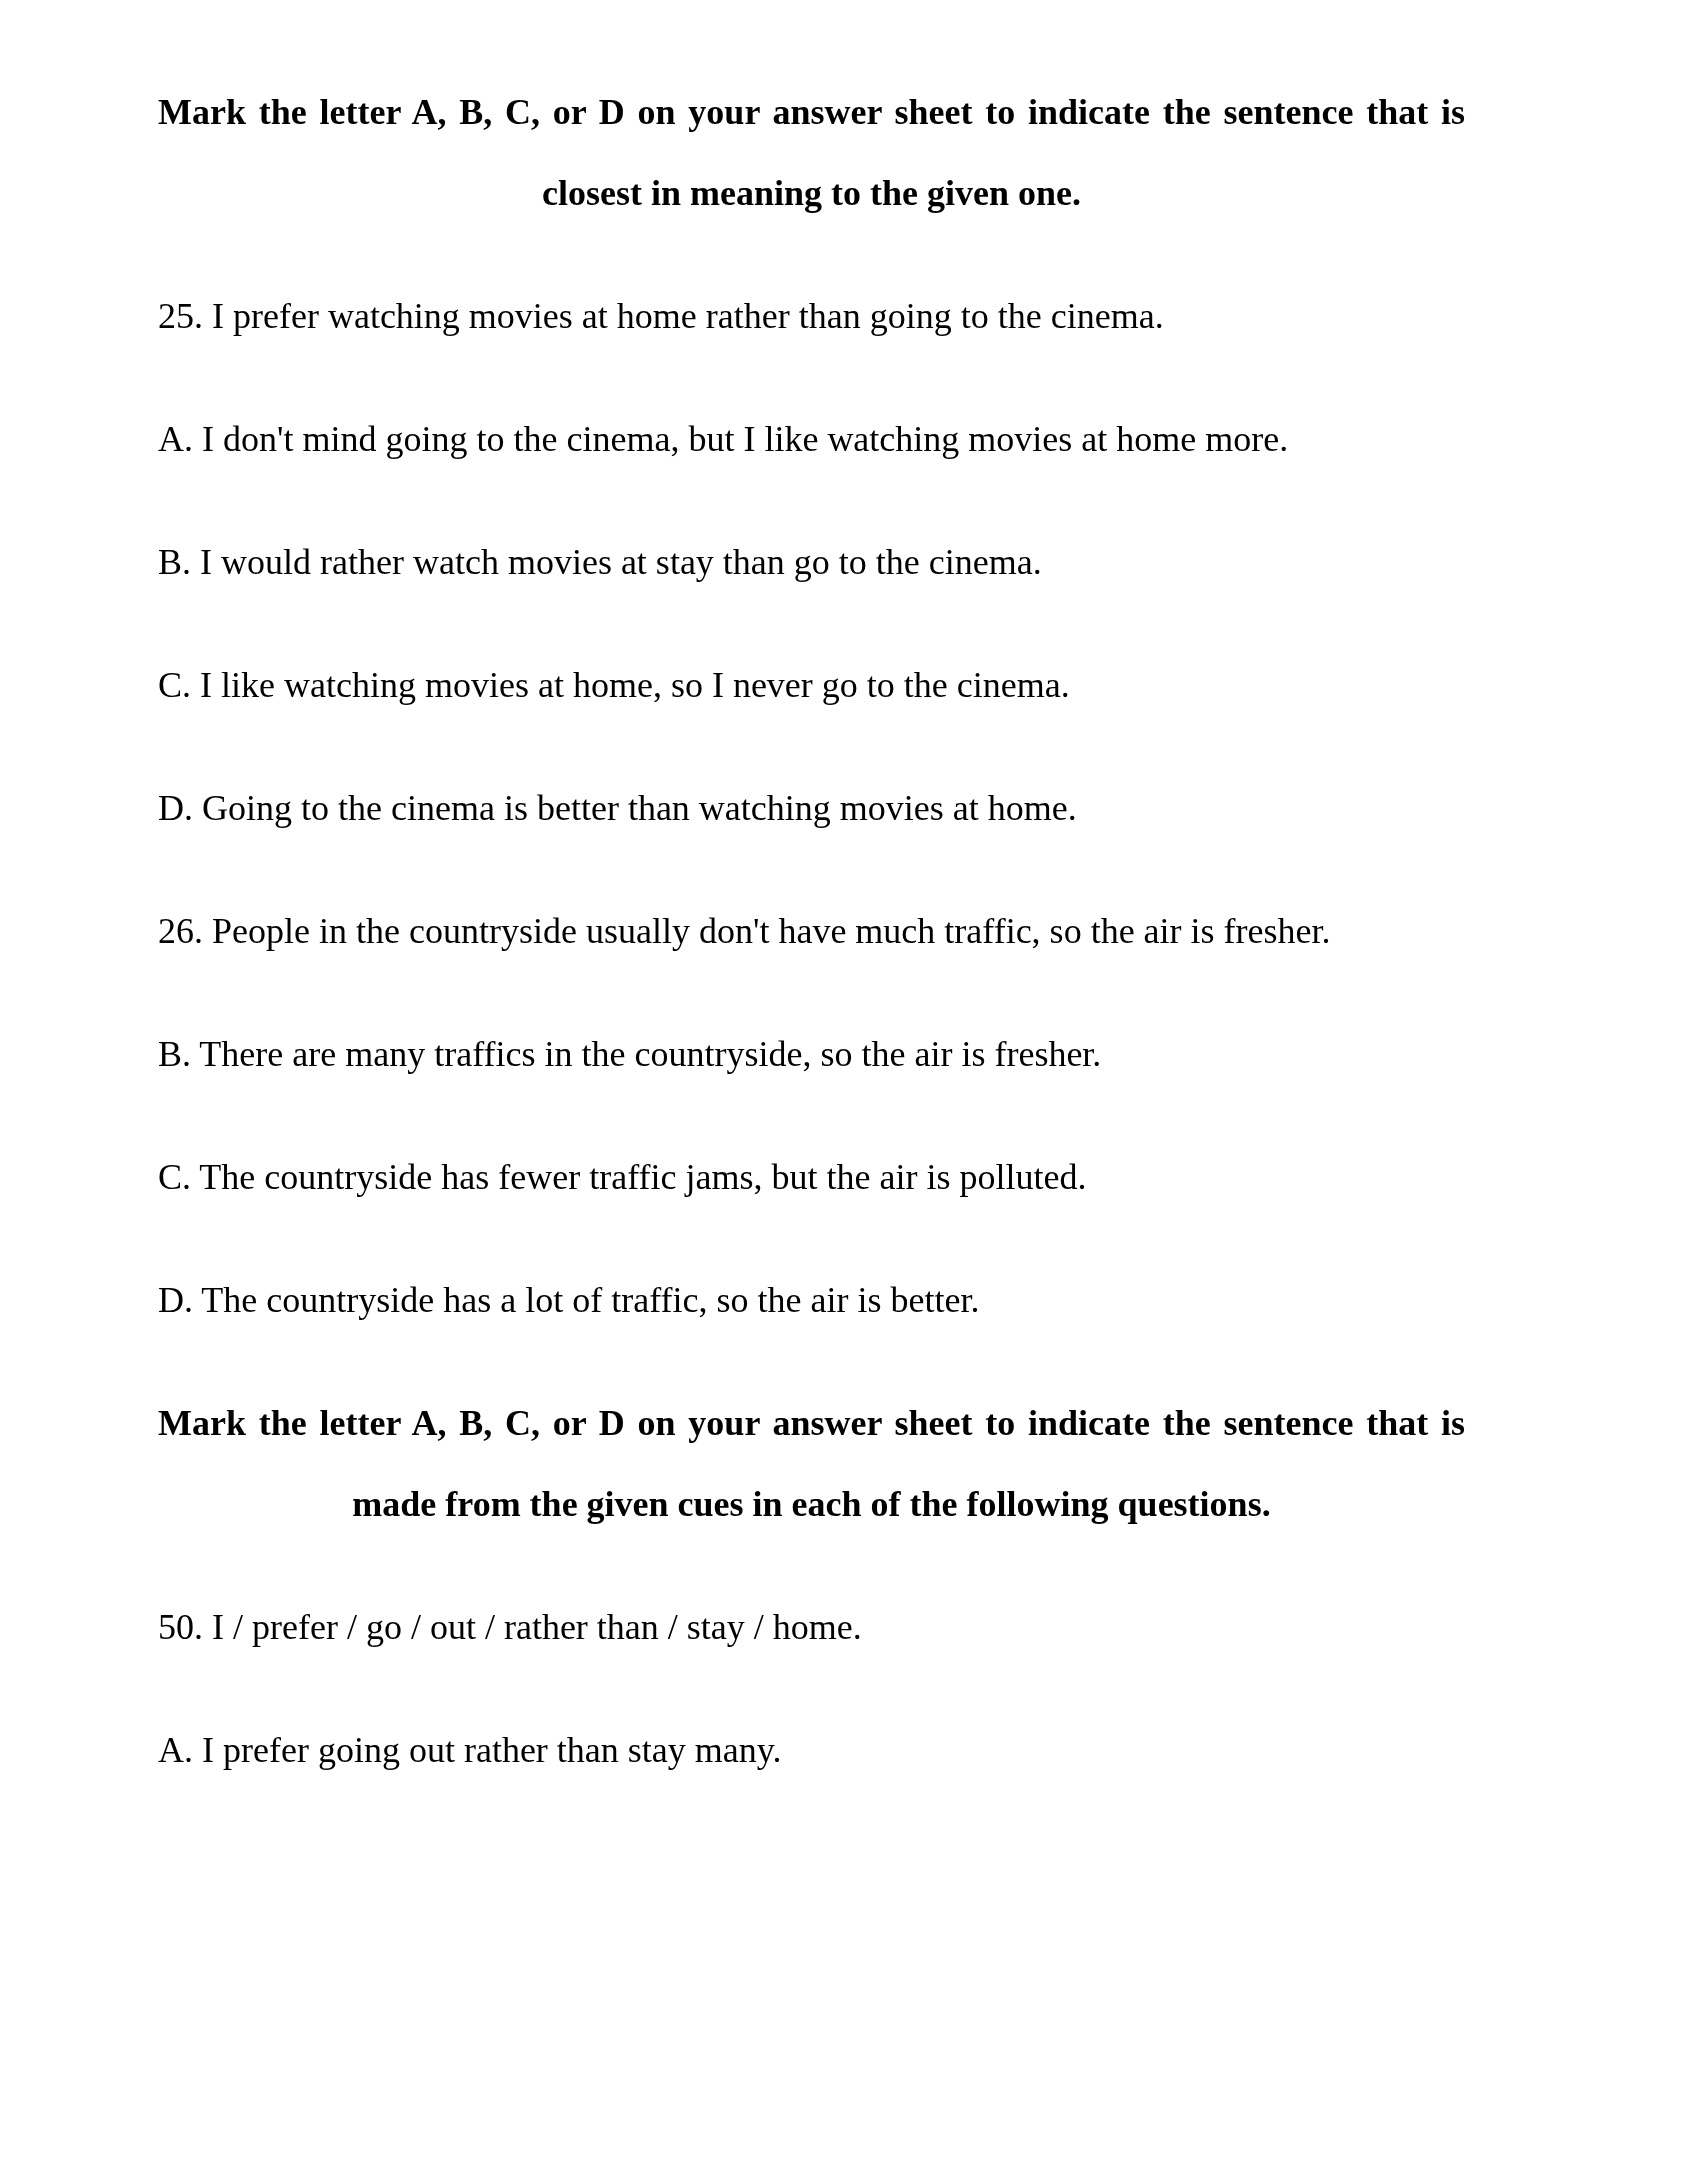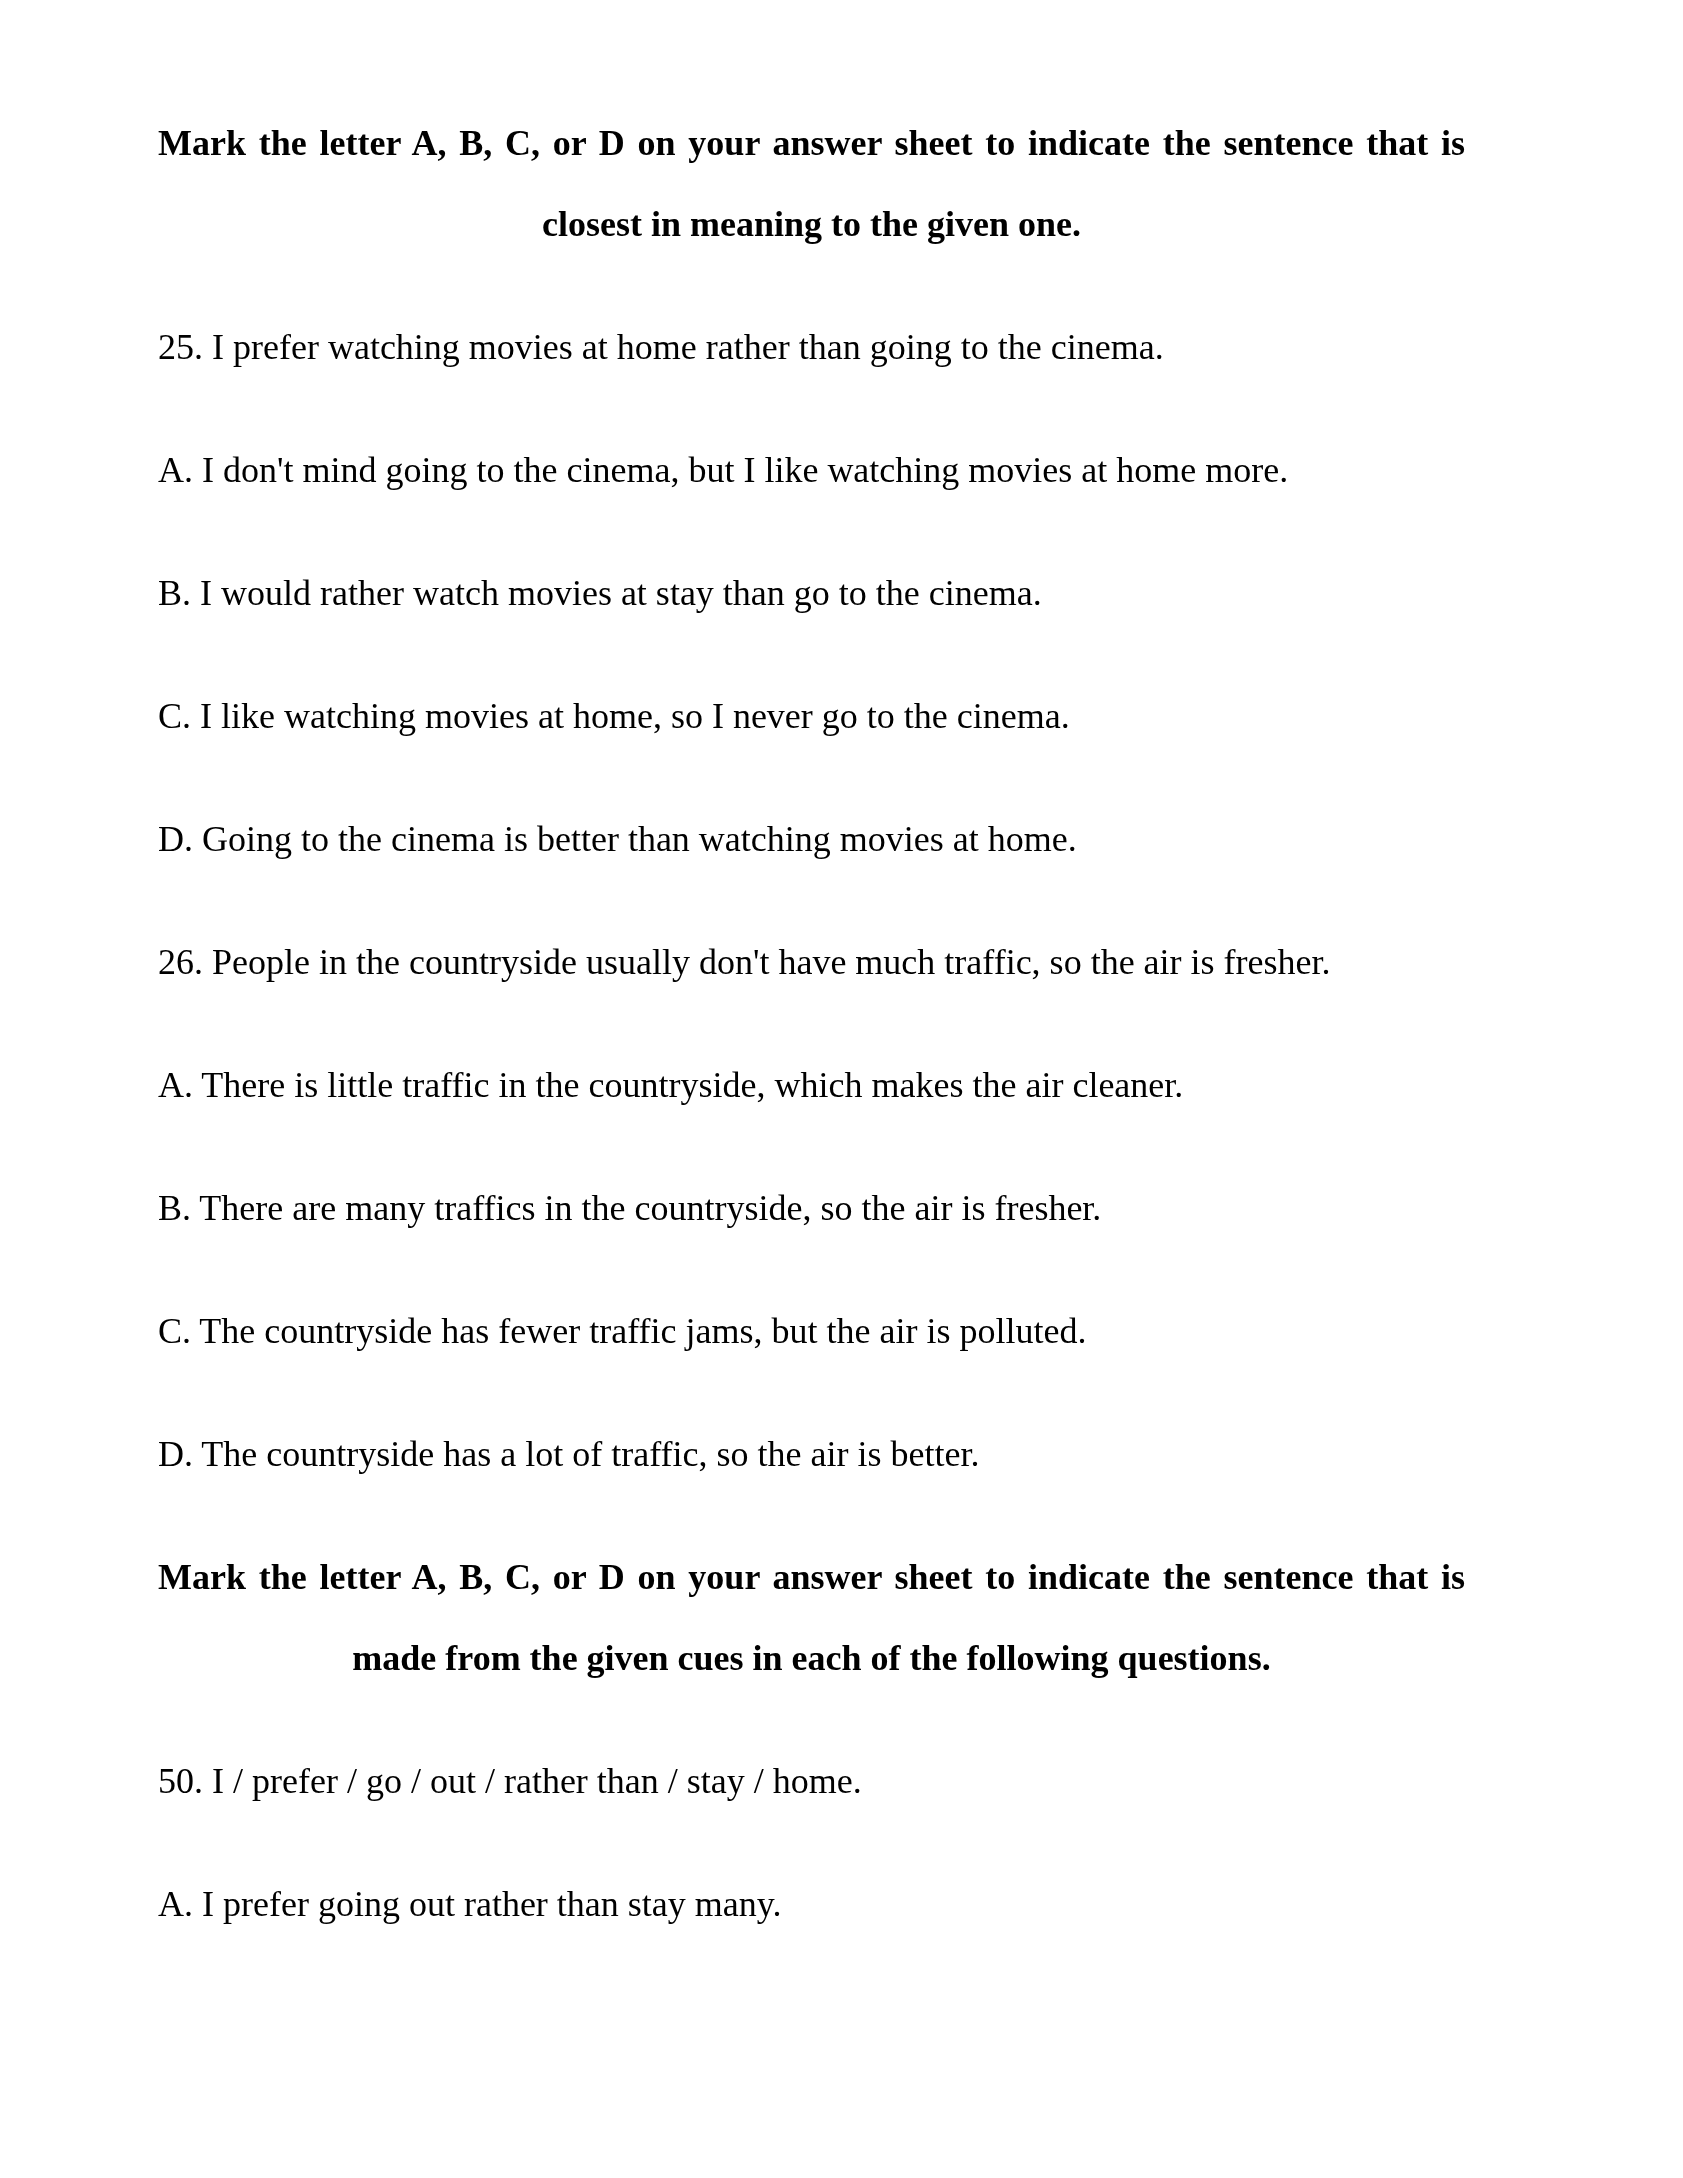"Mark the letter A, B," .page { padding: 103px 218px 0 158px -> 72px 218px 0 158px }
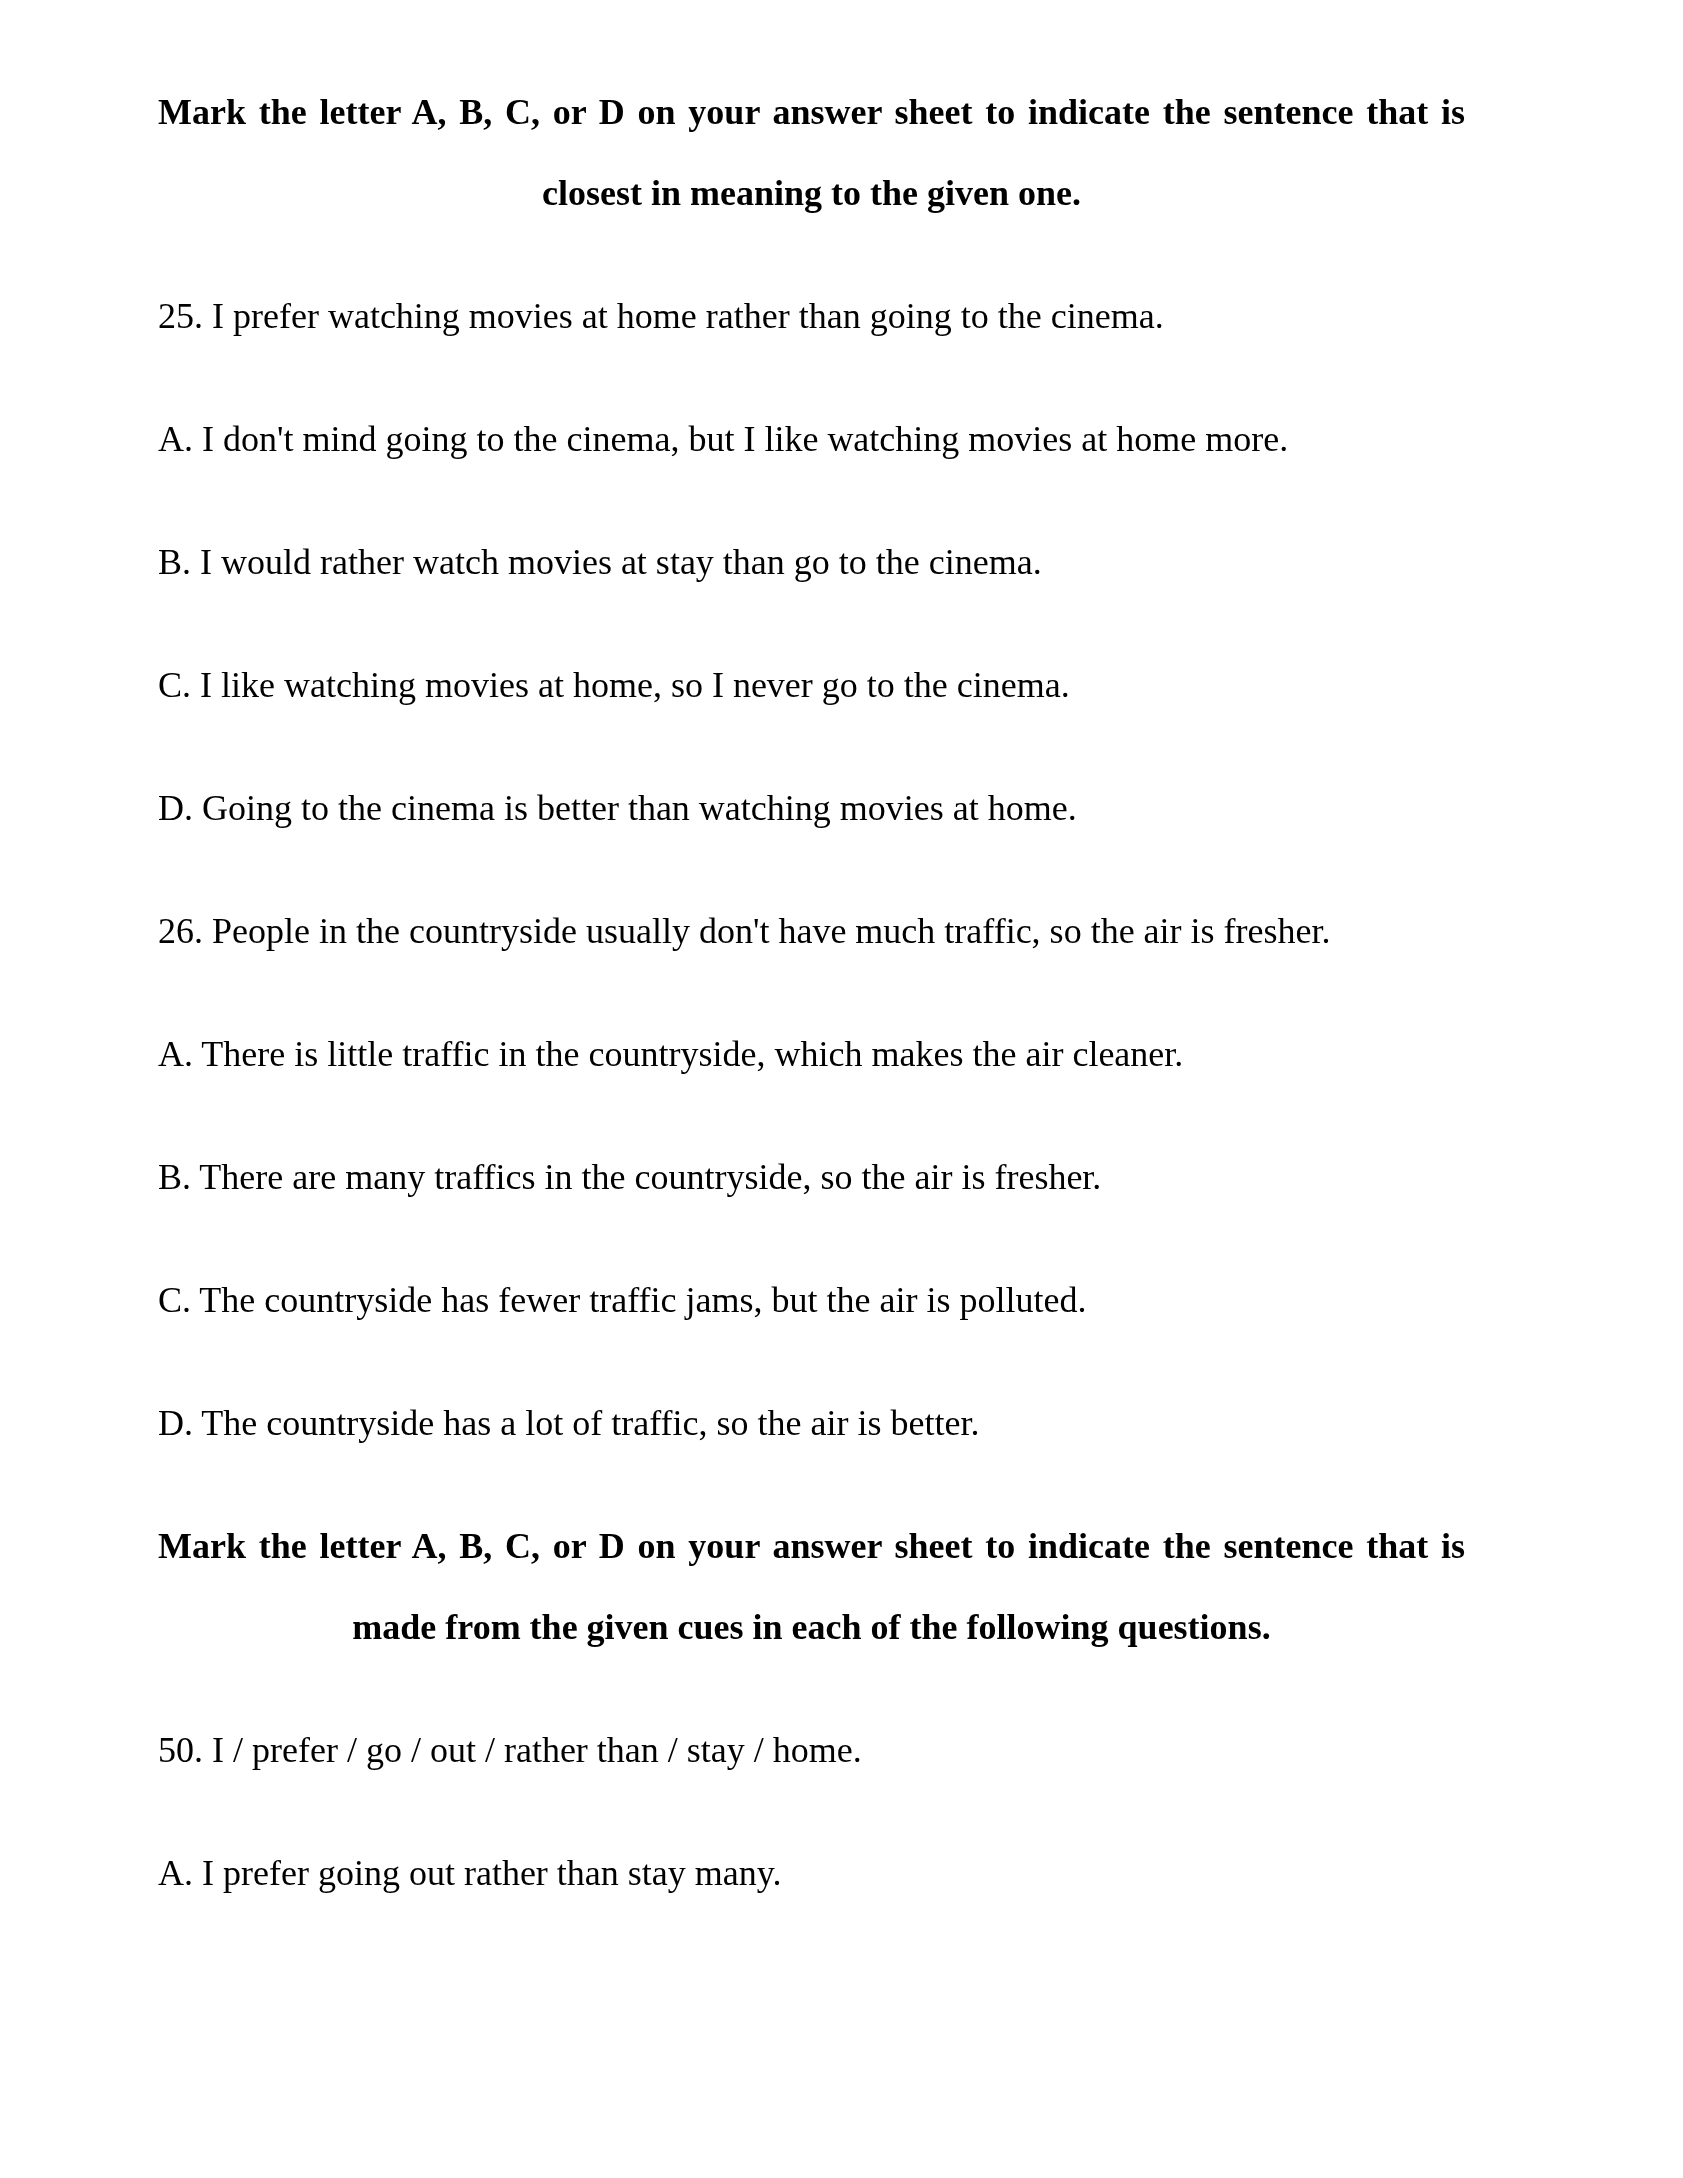"A. There is little traffic" div.para { html: <div>A. There is little traffic in the countryside, which makes the air cleaner.</div> -> none }
